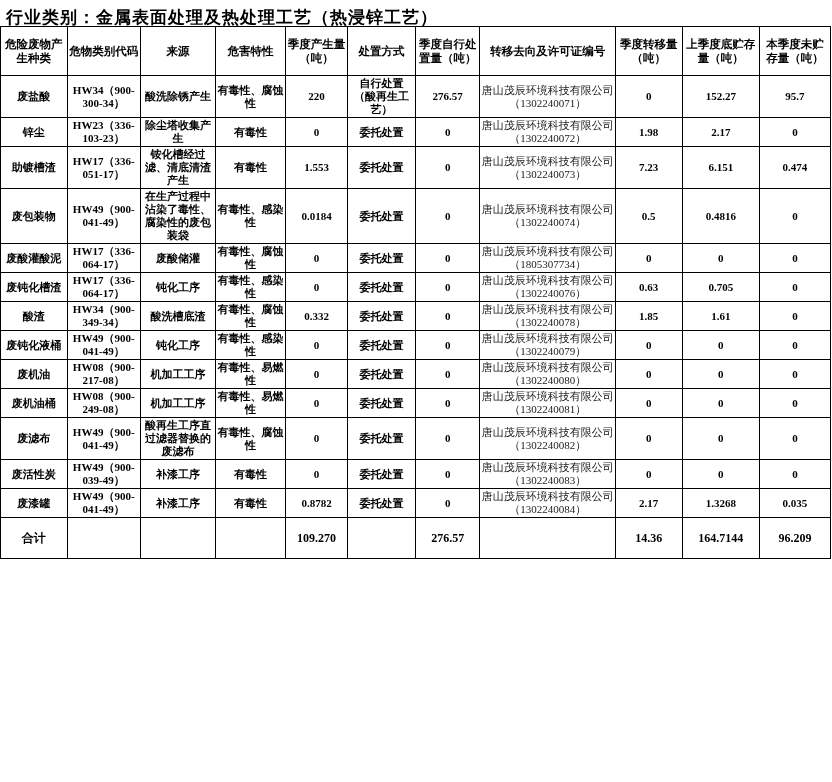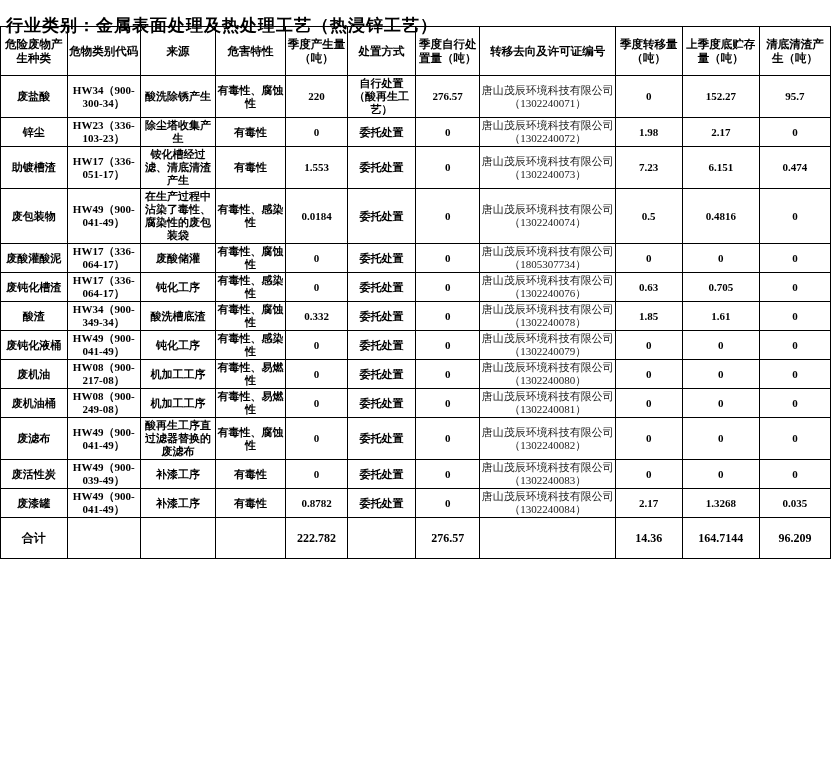"行业类别：金属表面处理及热处理工艺（热浸锌工艺）" .doc-title { padding: 16px 0 3px 6px -> 8px 0 3px 6px }
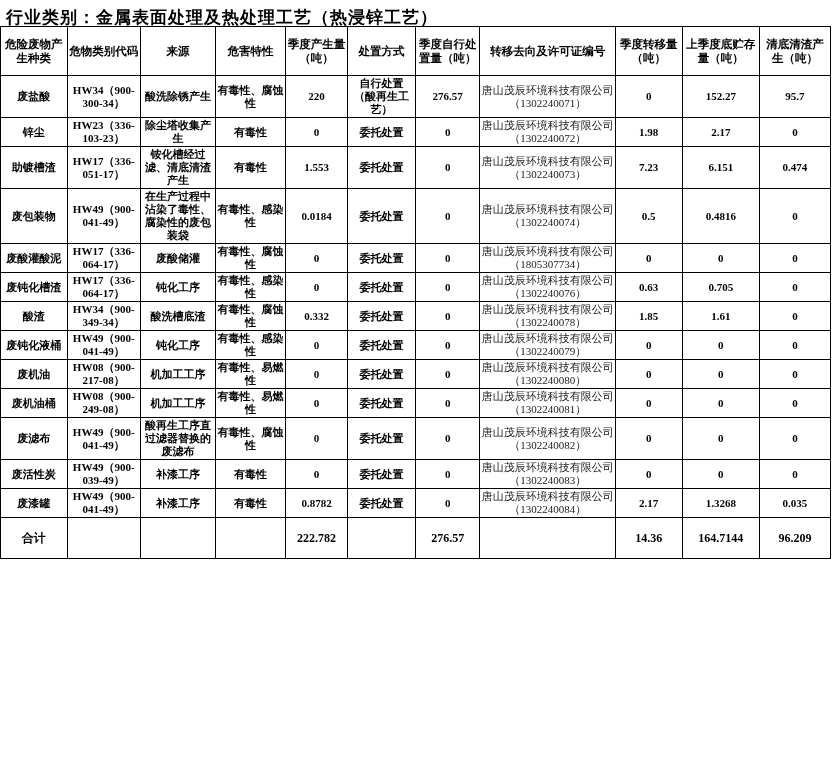"清底清渣产生（吨）" th { text: 清底清渣产生 -> 本季度未贮存量 }
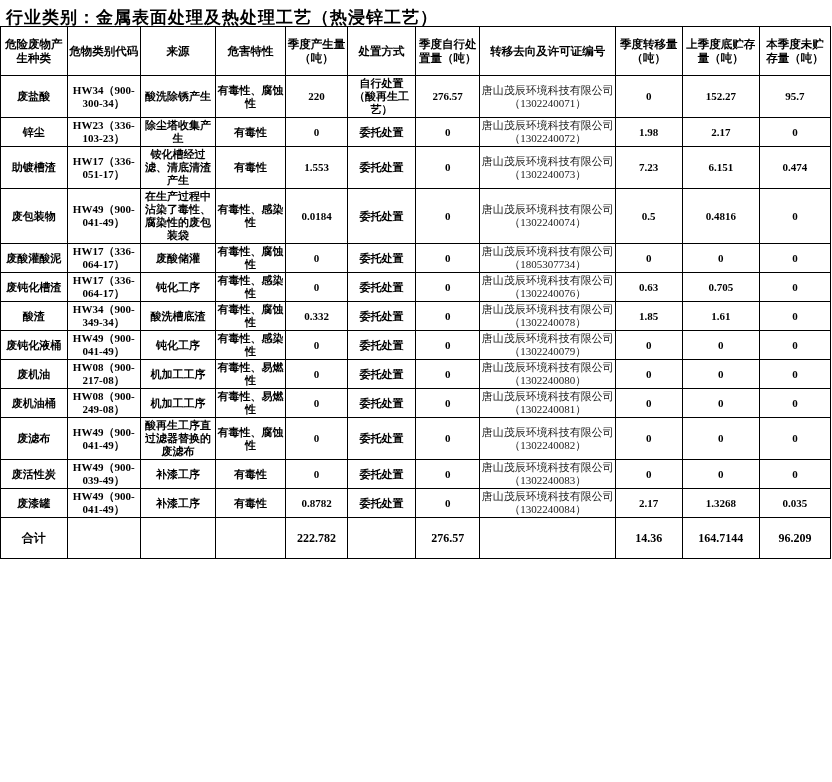"222.782" td.c-qty { text: 222.782 -> 109.270 }
